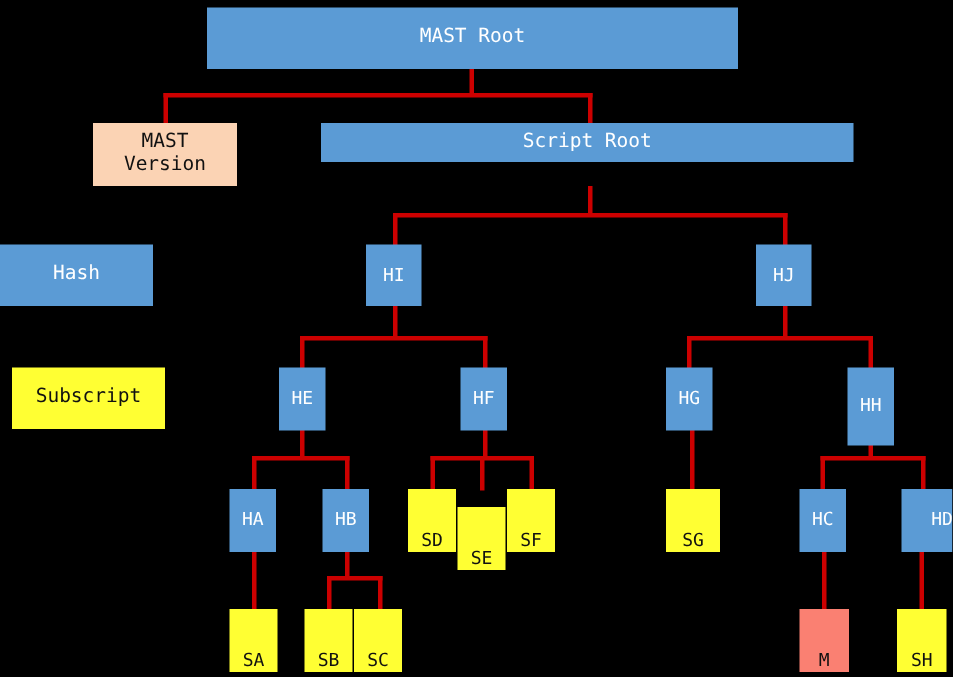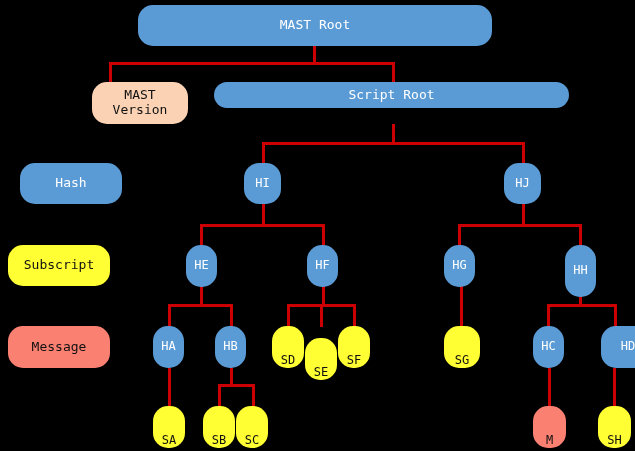"MAST Root" .node { border-radius: 15px -> none }
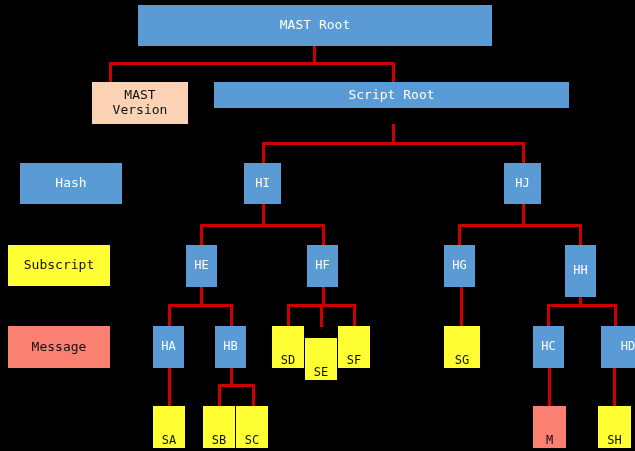"MAST" div.node { margin-left: 30px -> none }
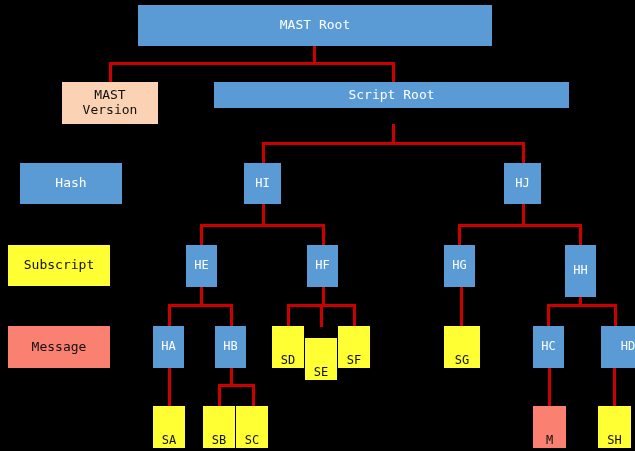"Hash" div.node { left: 20px -> 0 }
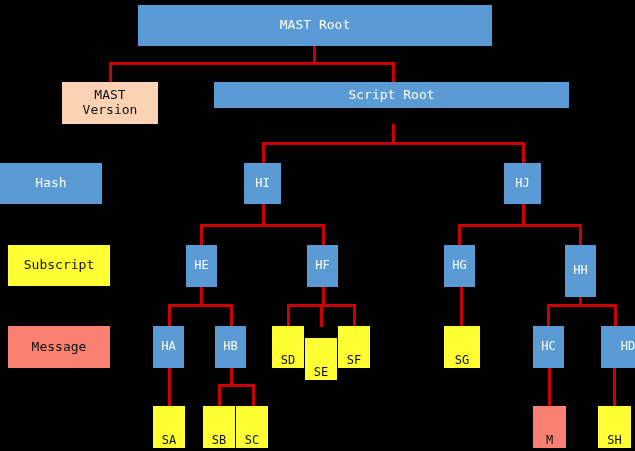"Message" div.node { html: <div> <span>Message</span> </div> -> none }
